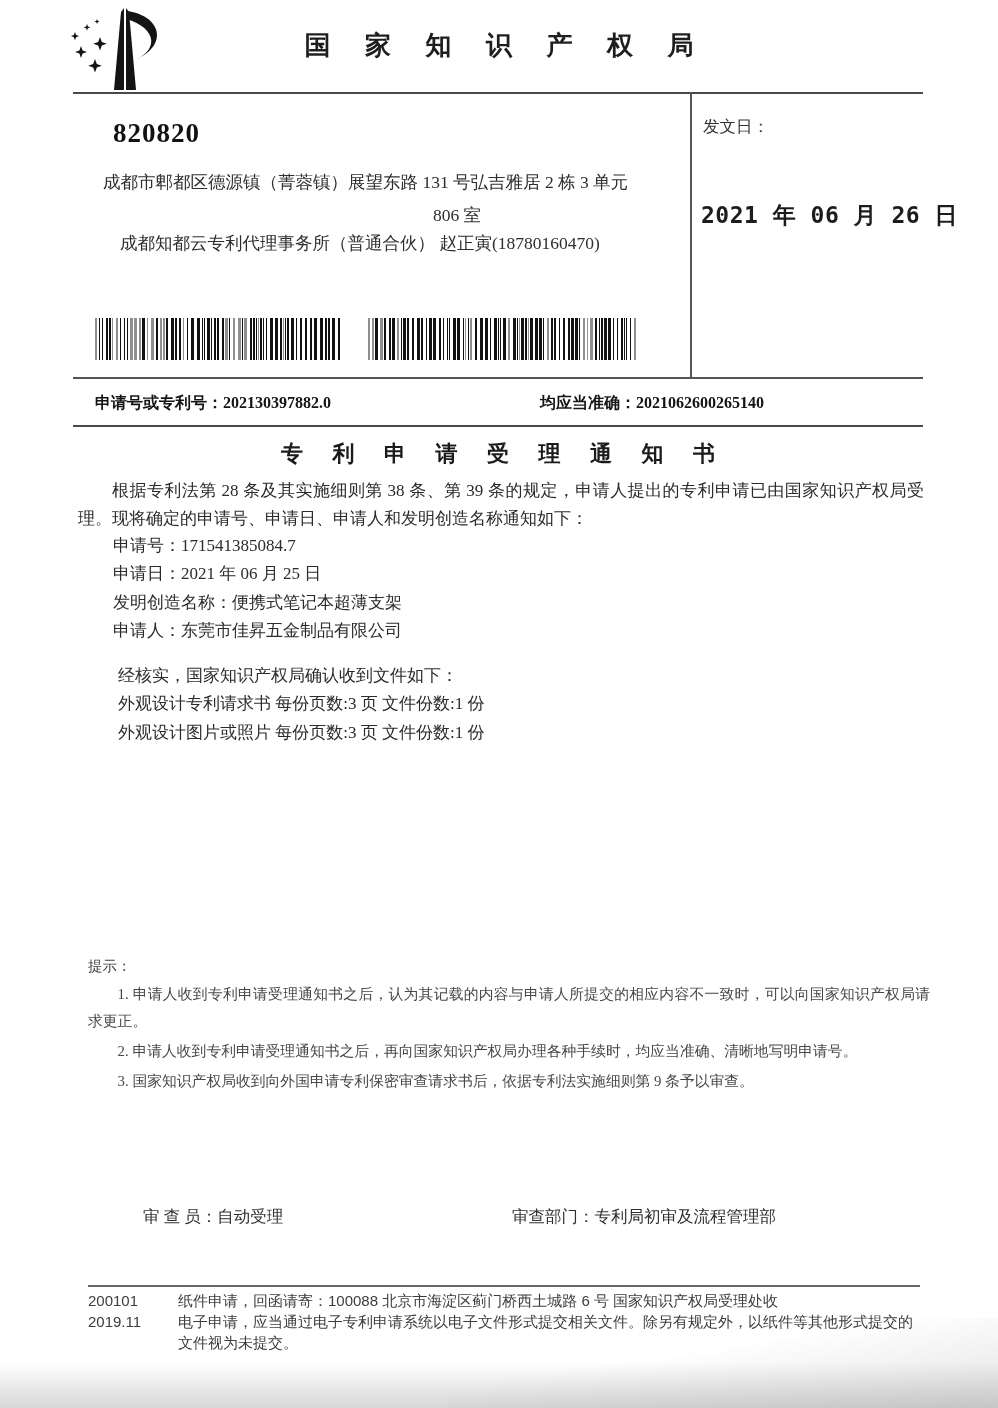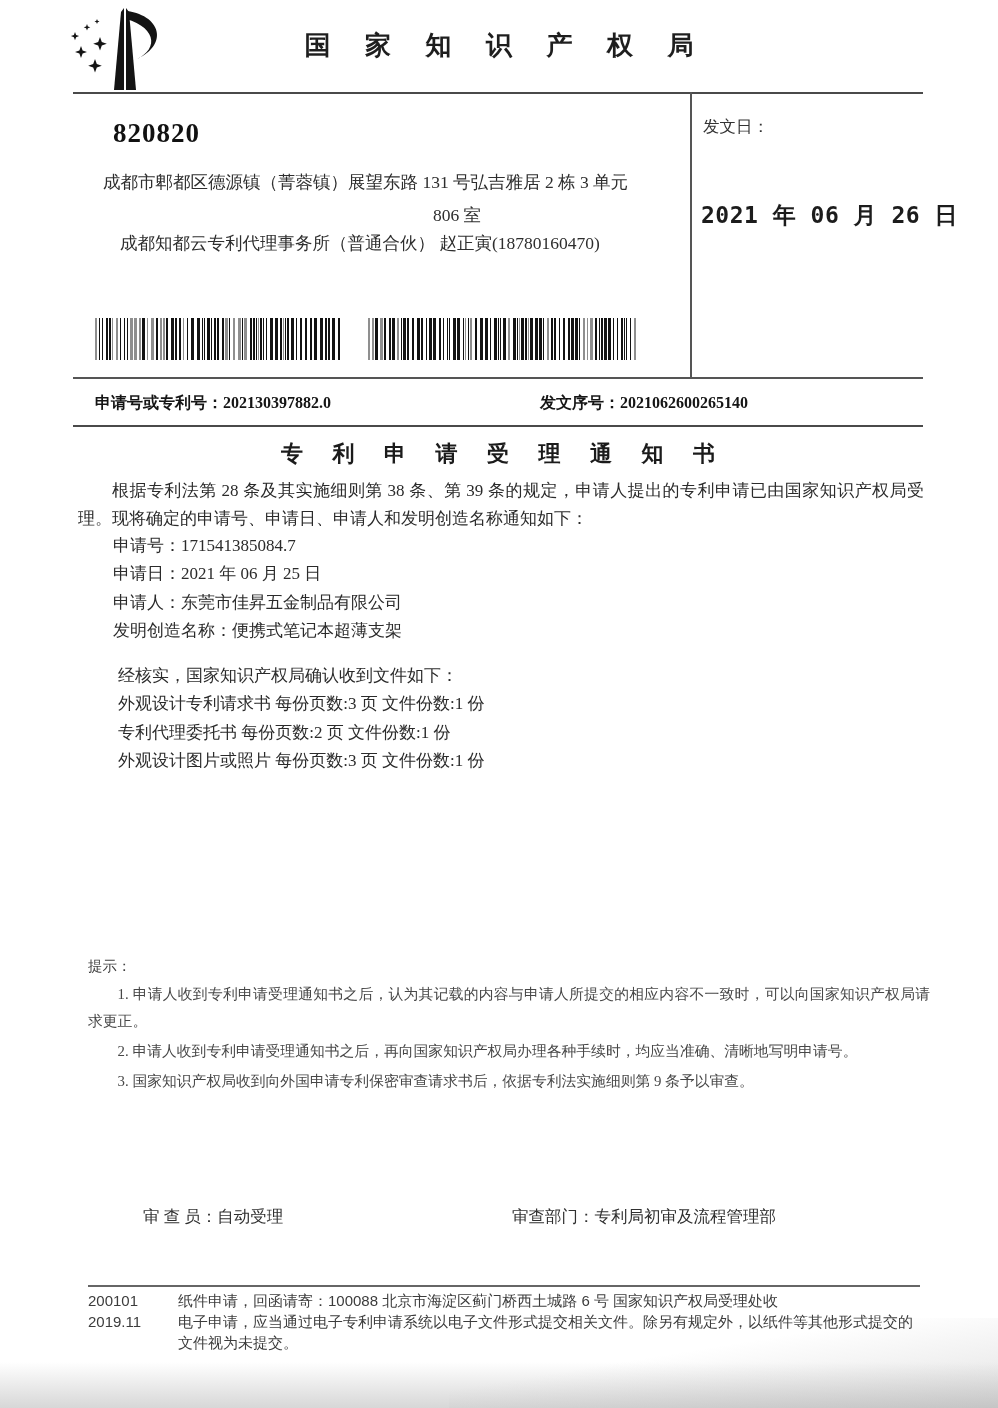"发文序号：" span { text: 发文序号 -> 均应当准确 }
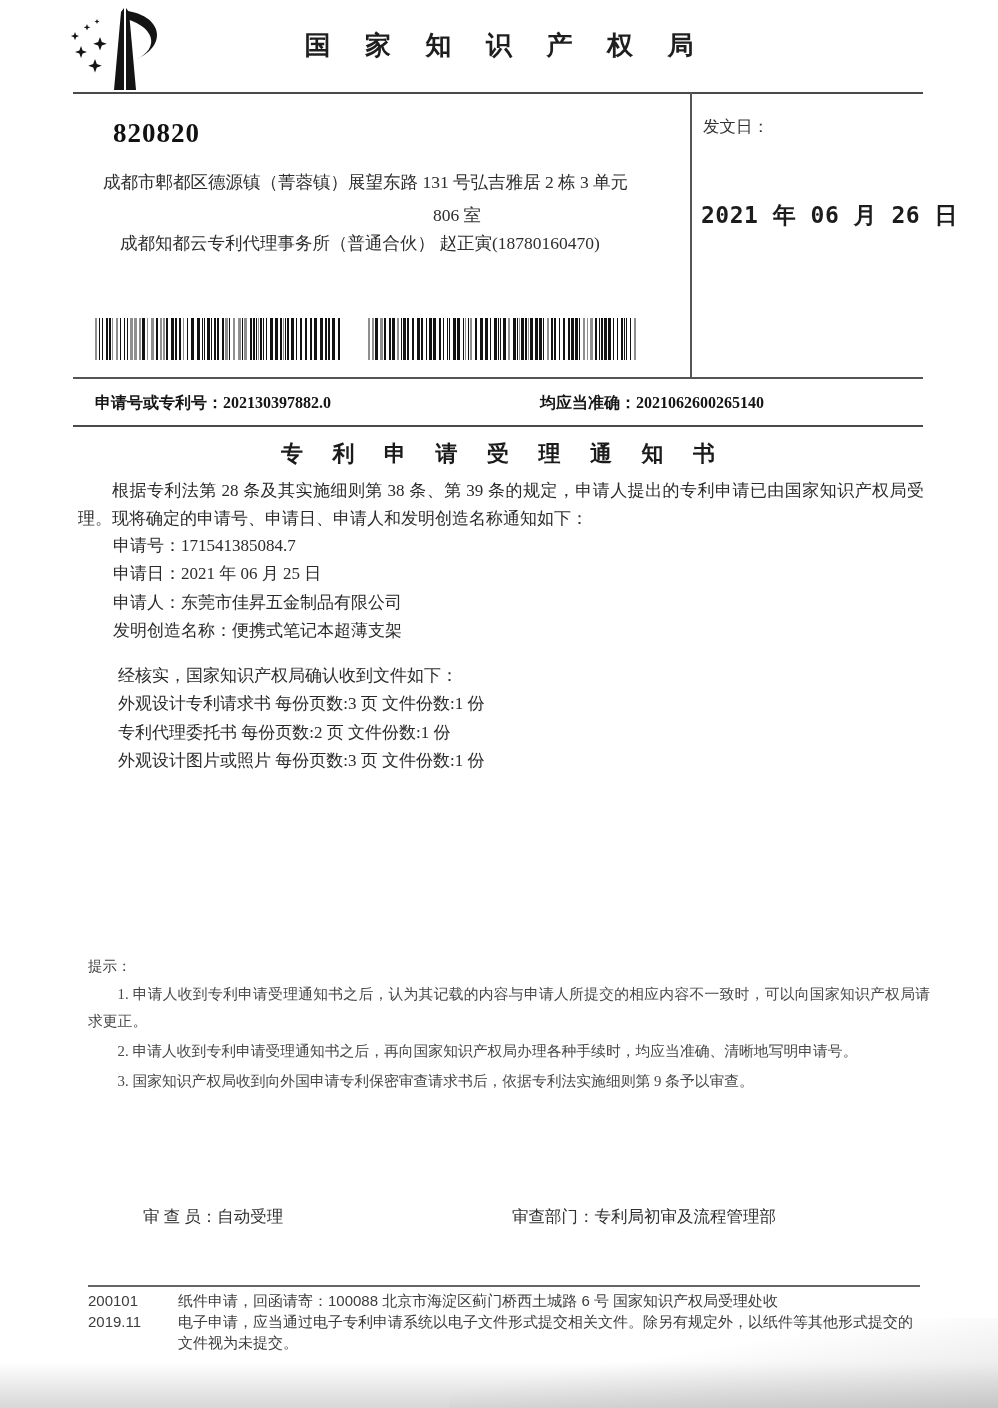"申请人：东莞市佳昇五金制品有限公司" div { order: before "发明创造名称：便携式笔记本超薄支架" -> after "发明创造名称：便携式笔记本超薄支架" }
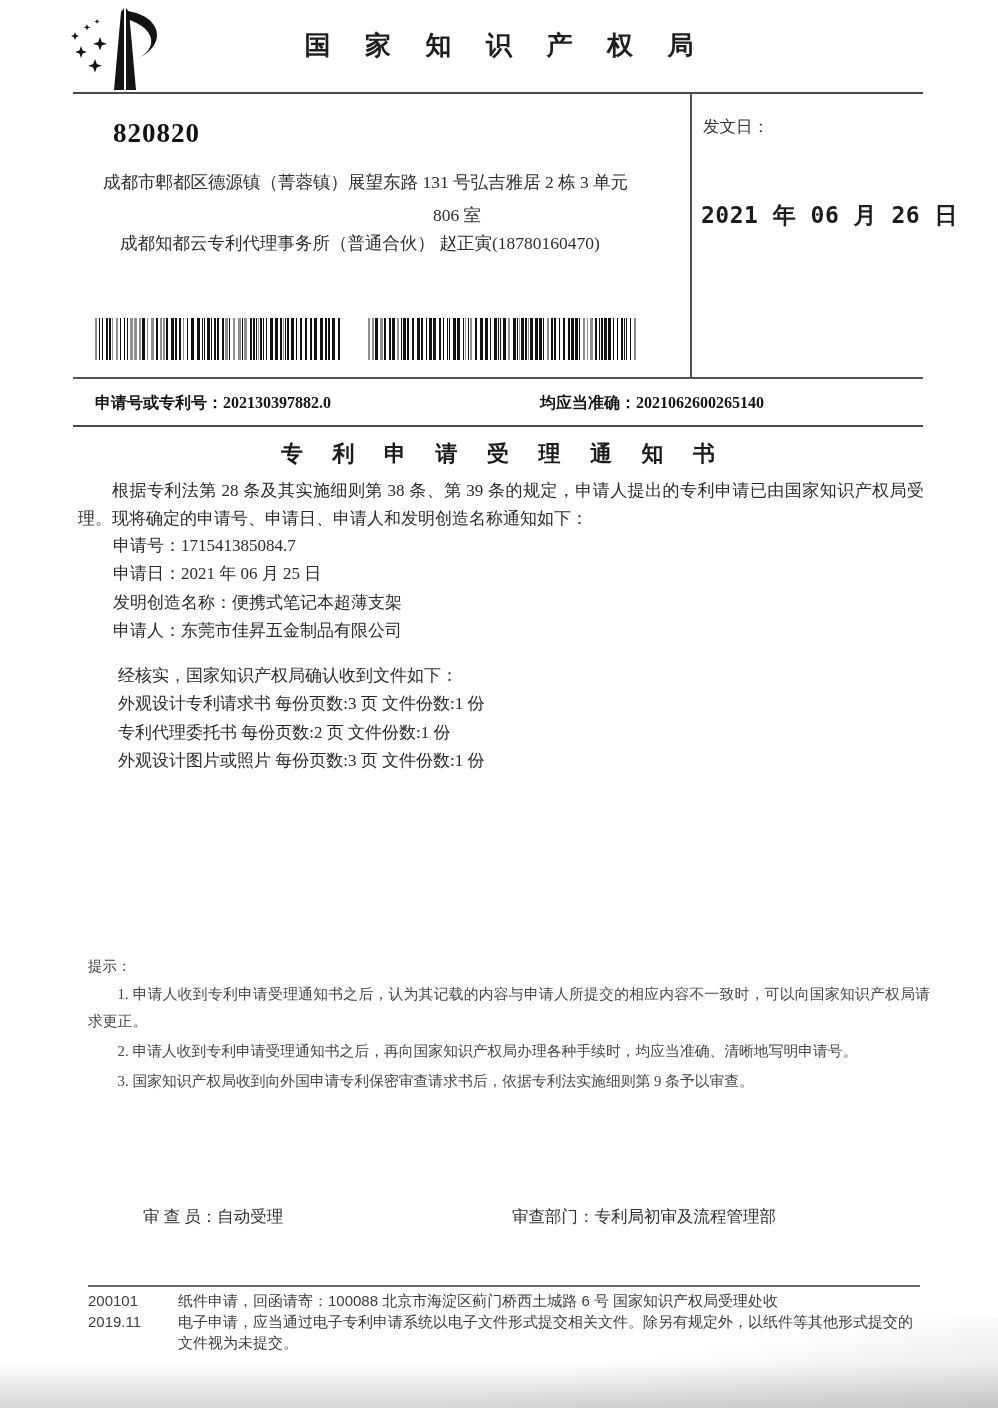"专利代理委托书 每份页数:2 页 文件份数:1 份" div { html: <div>专利代理委托书 每份页数:2 页 文件份数:1 份</div> -> none }
